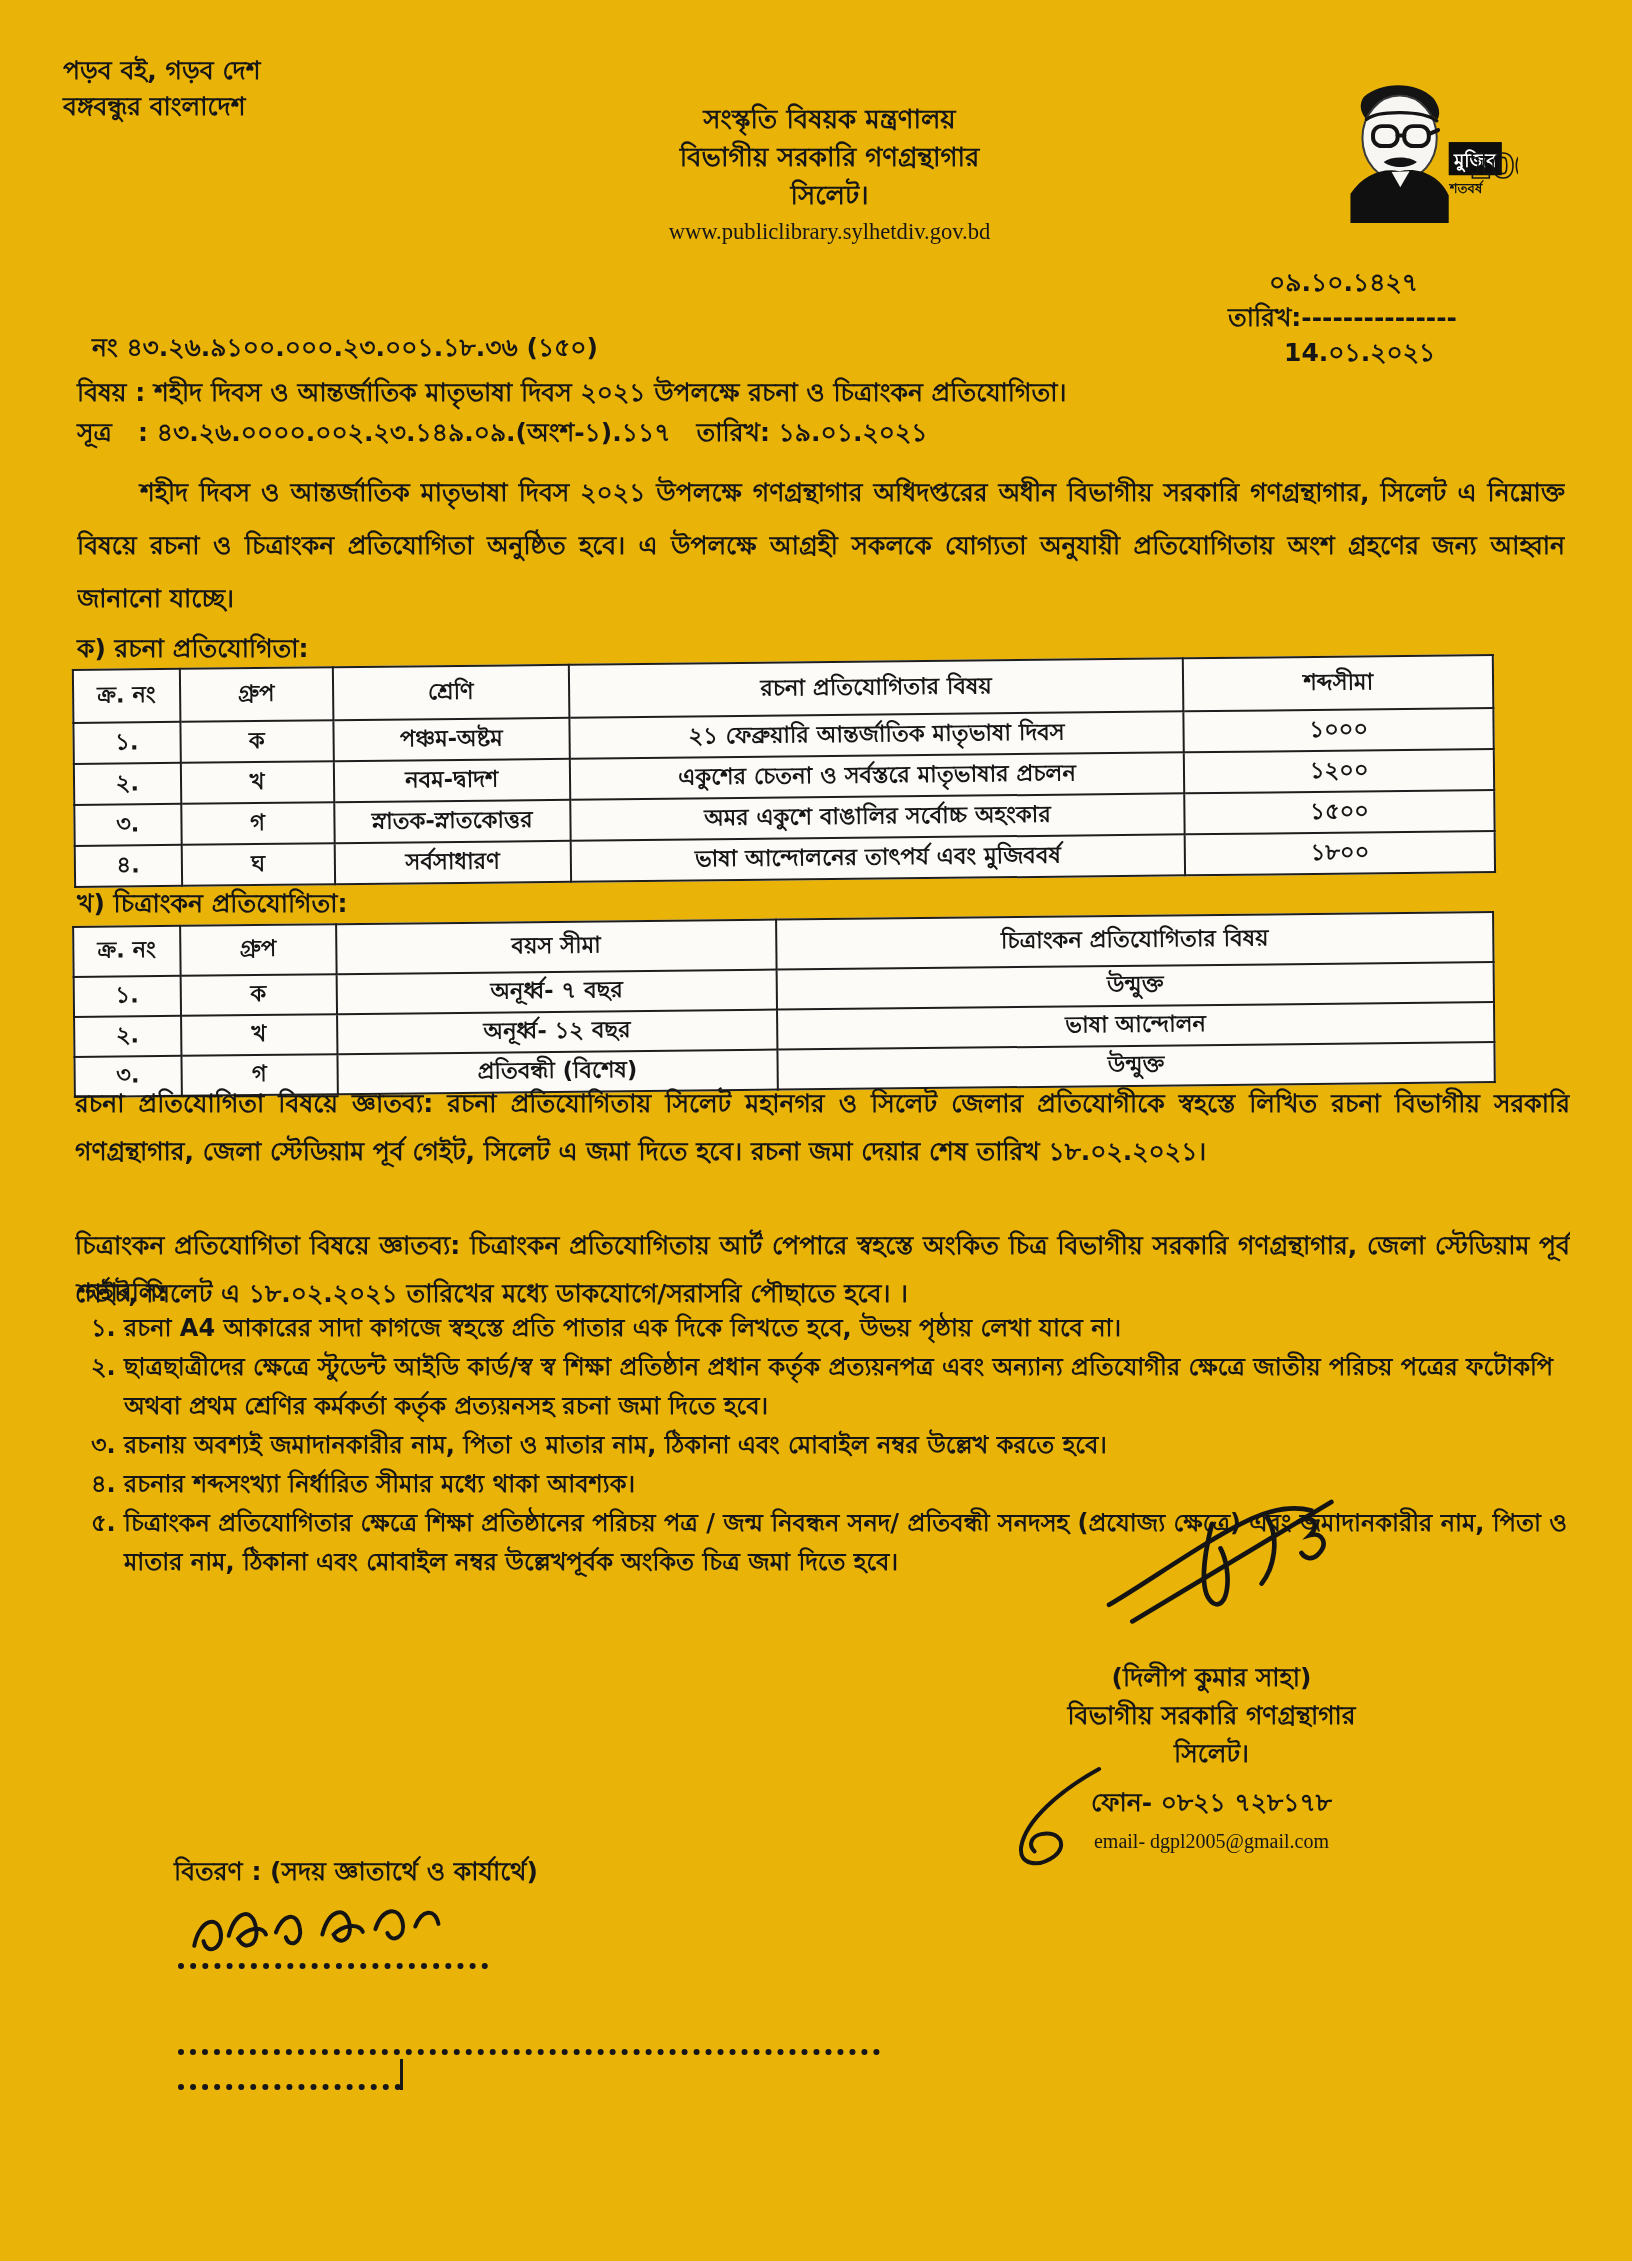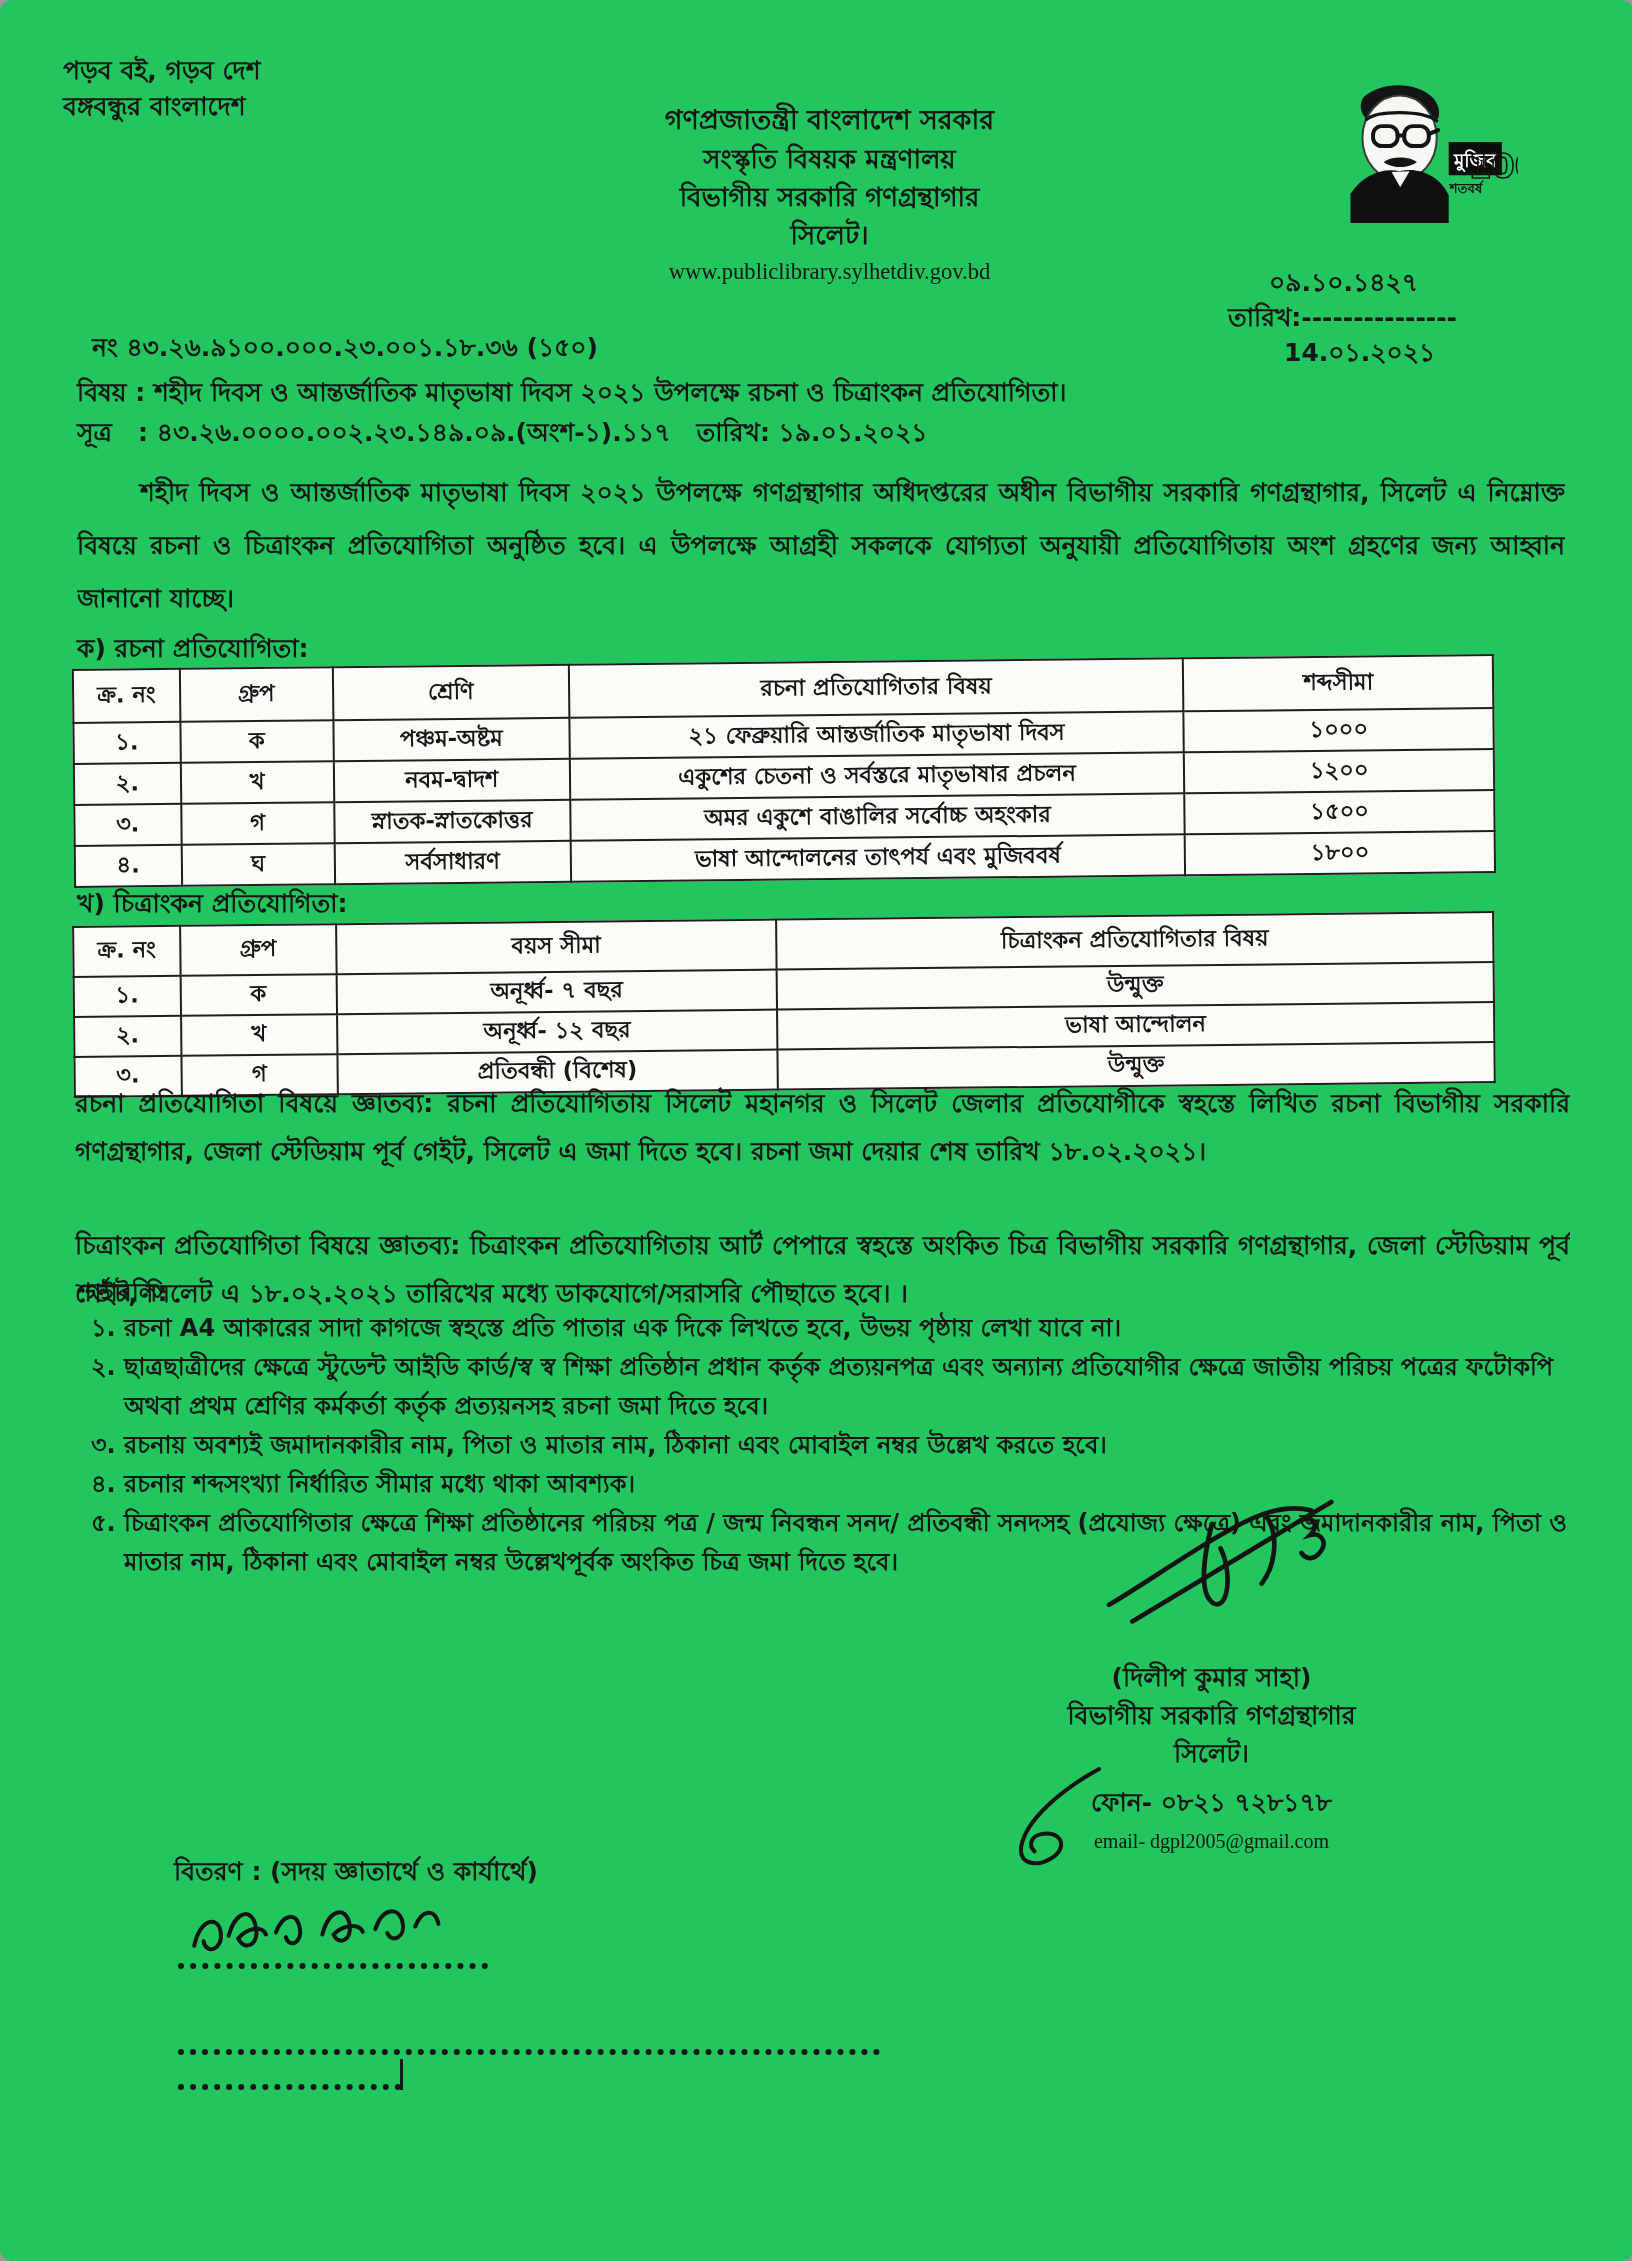"পড়ব বই, গড়ব দেশ" .page { background: #22c55e -> #eab308; border-radius: 12px -> none }
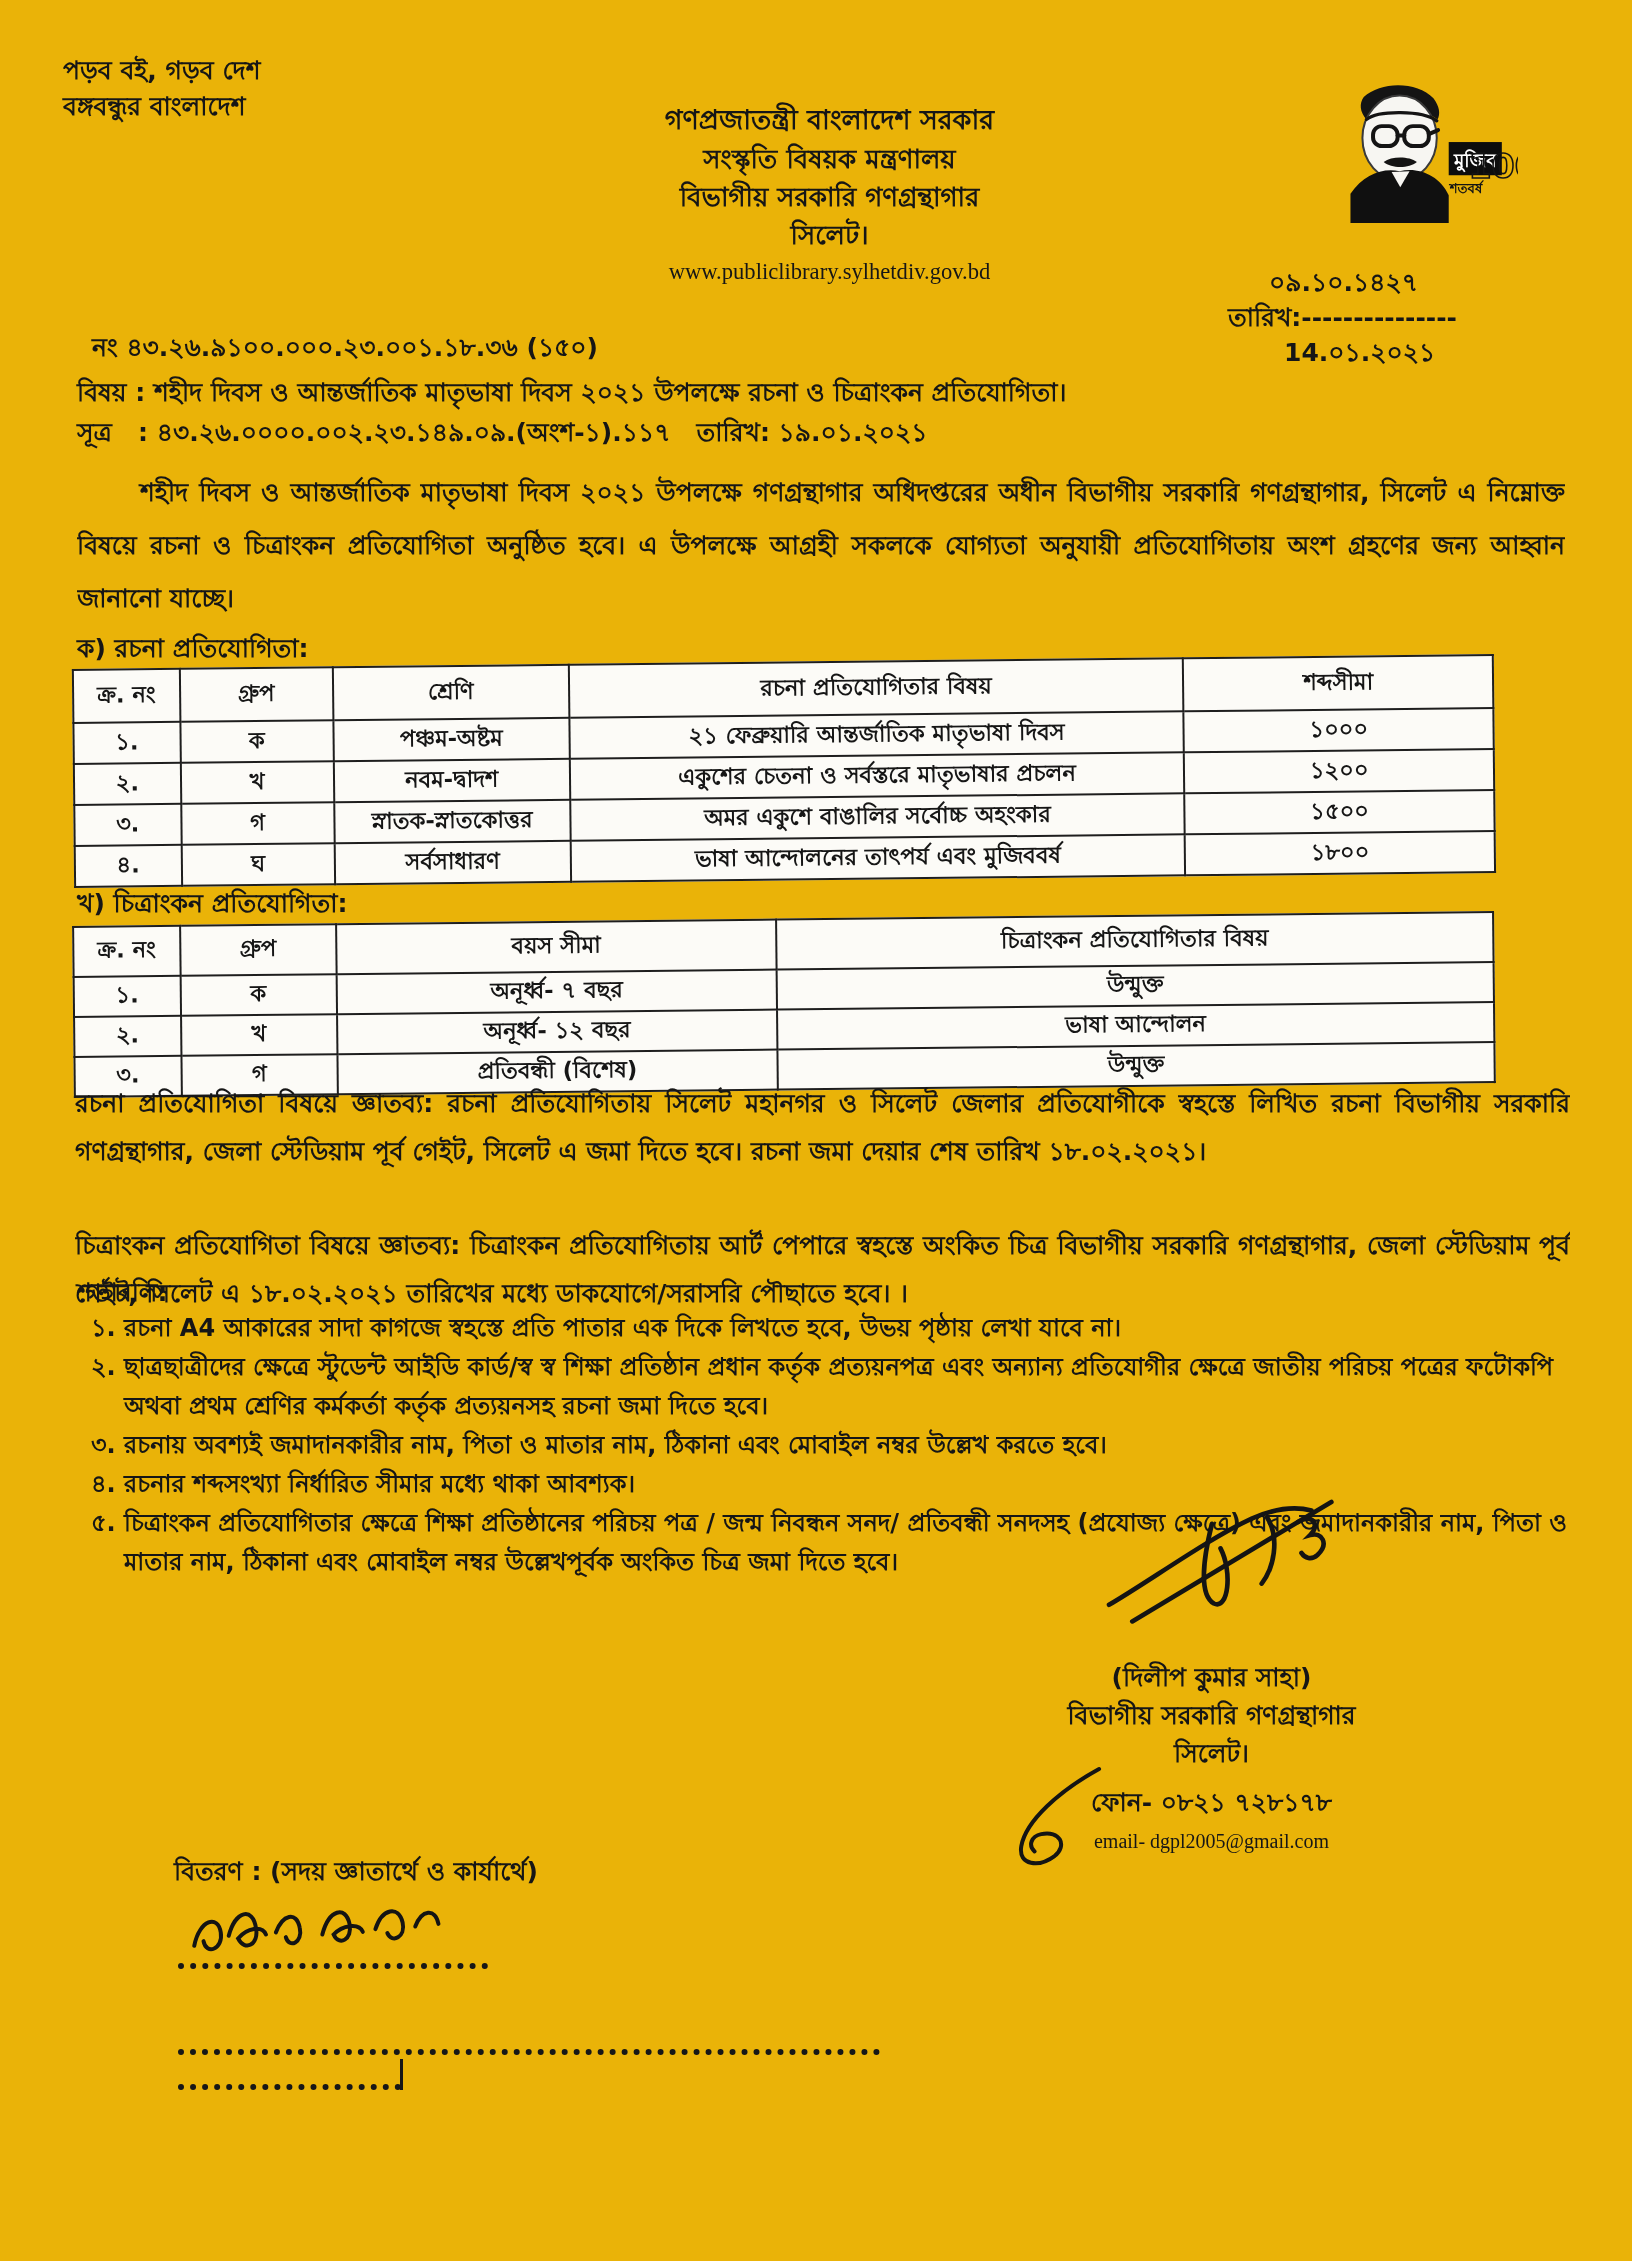"গণপ্রজাতন্ত্রী বাংলাদেশ সরকার" div.ch-gov { html: <div>গণপ্রজাতন্ত্রী বাংলাদেশ সরকার</div> -> none }
